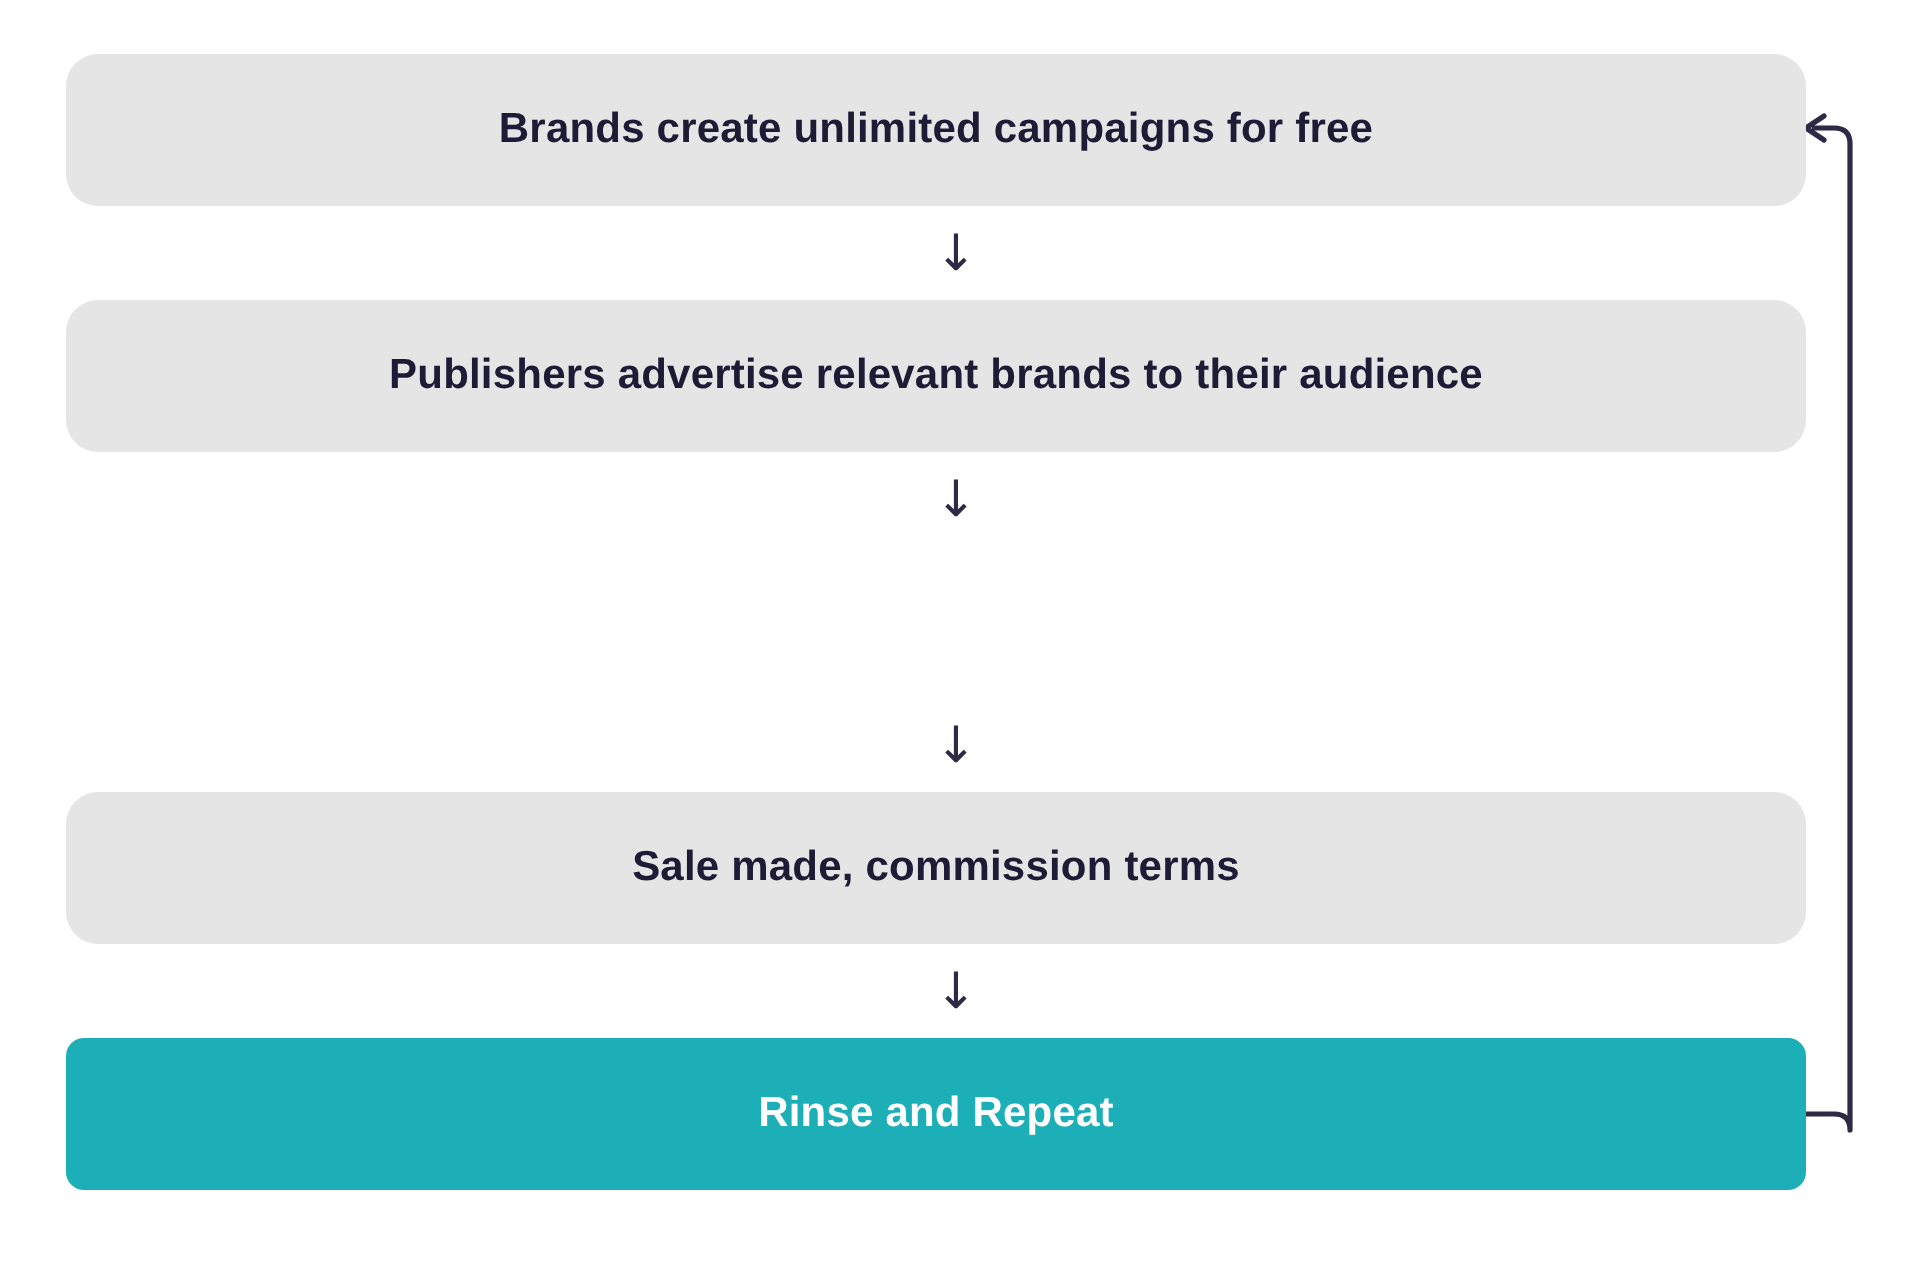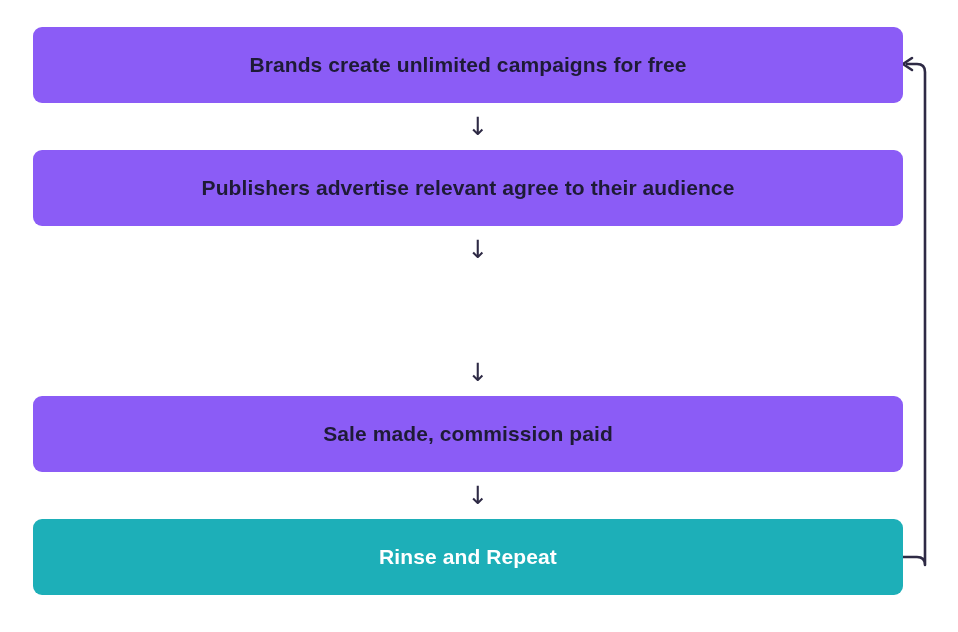"Brands create unlimited campaigns for" .flow-step.tone-light { background: #8b5cf6 -> #e5e5e5; border-radius: none -> 16px }
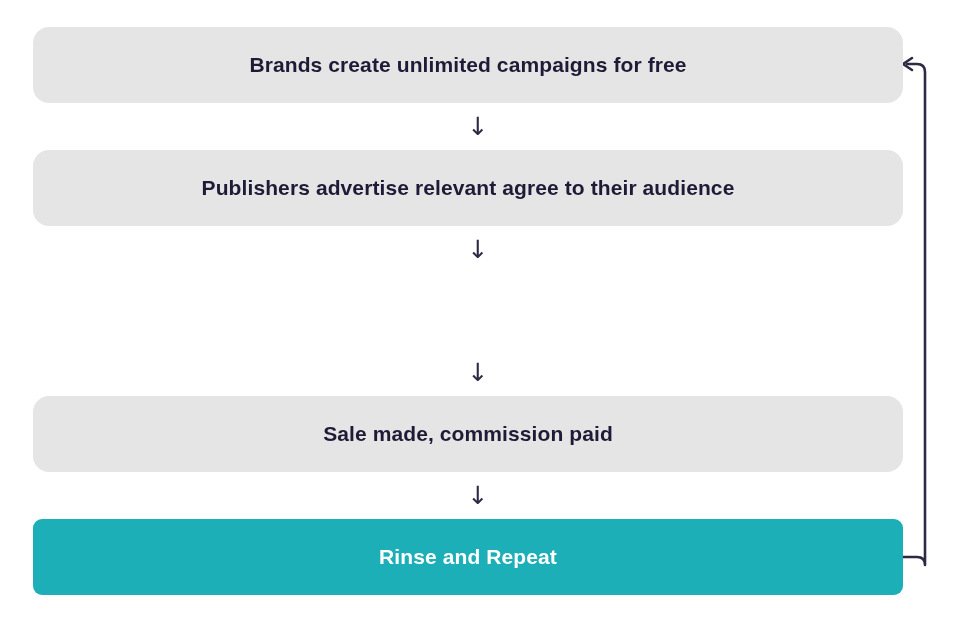"Publishers advertise relevant agree to" span.step-label { text: agree -> brands }
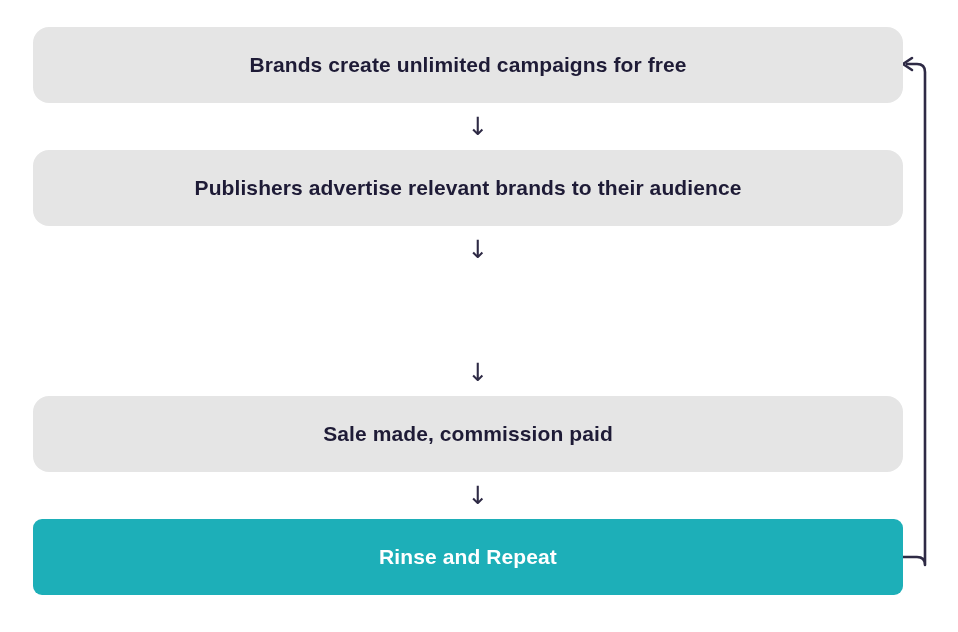"Sale made, commission paid" span.step-label { text: paid -> terms }
